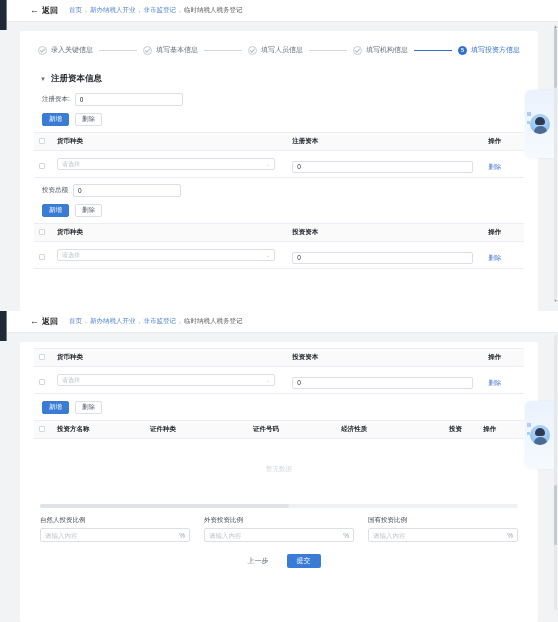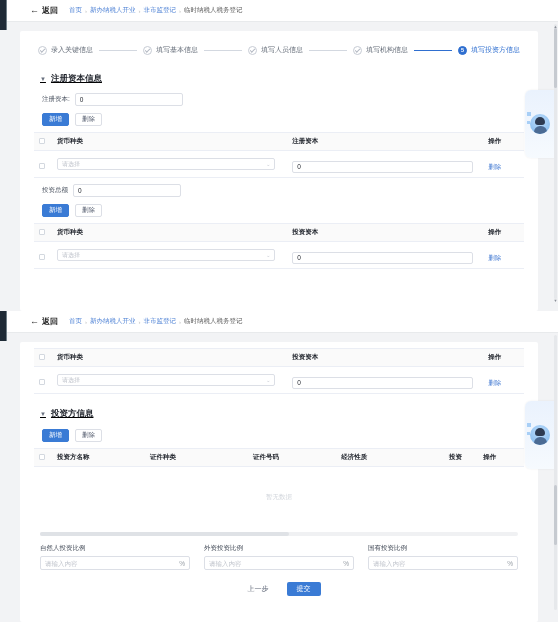"注册资本信息" .section-title { text-decoration: underline -> none }
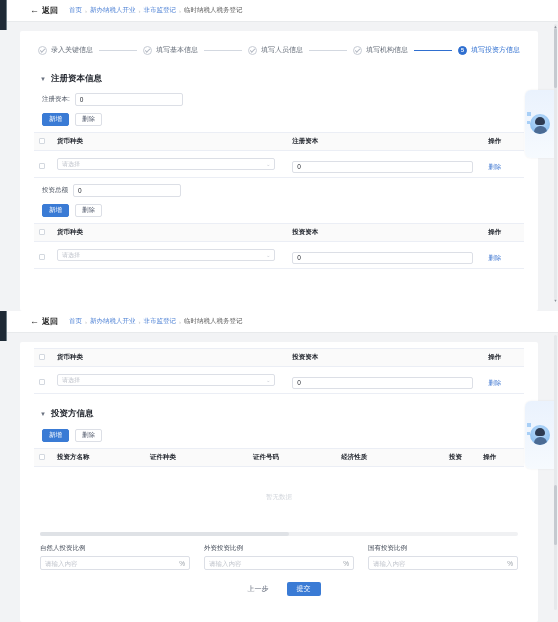"投资方信息" div.section-title { html: <div> <span>▼</span> <span>投资方信息</span> </div> -> none }
